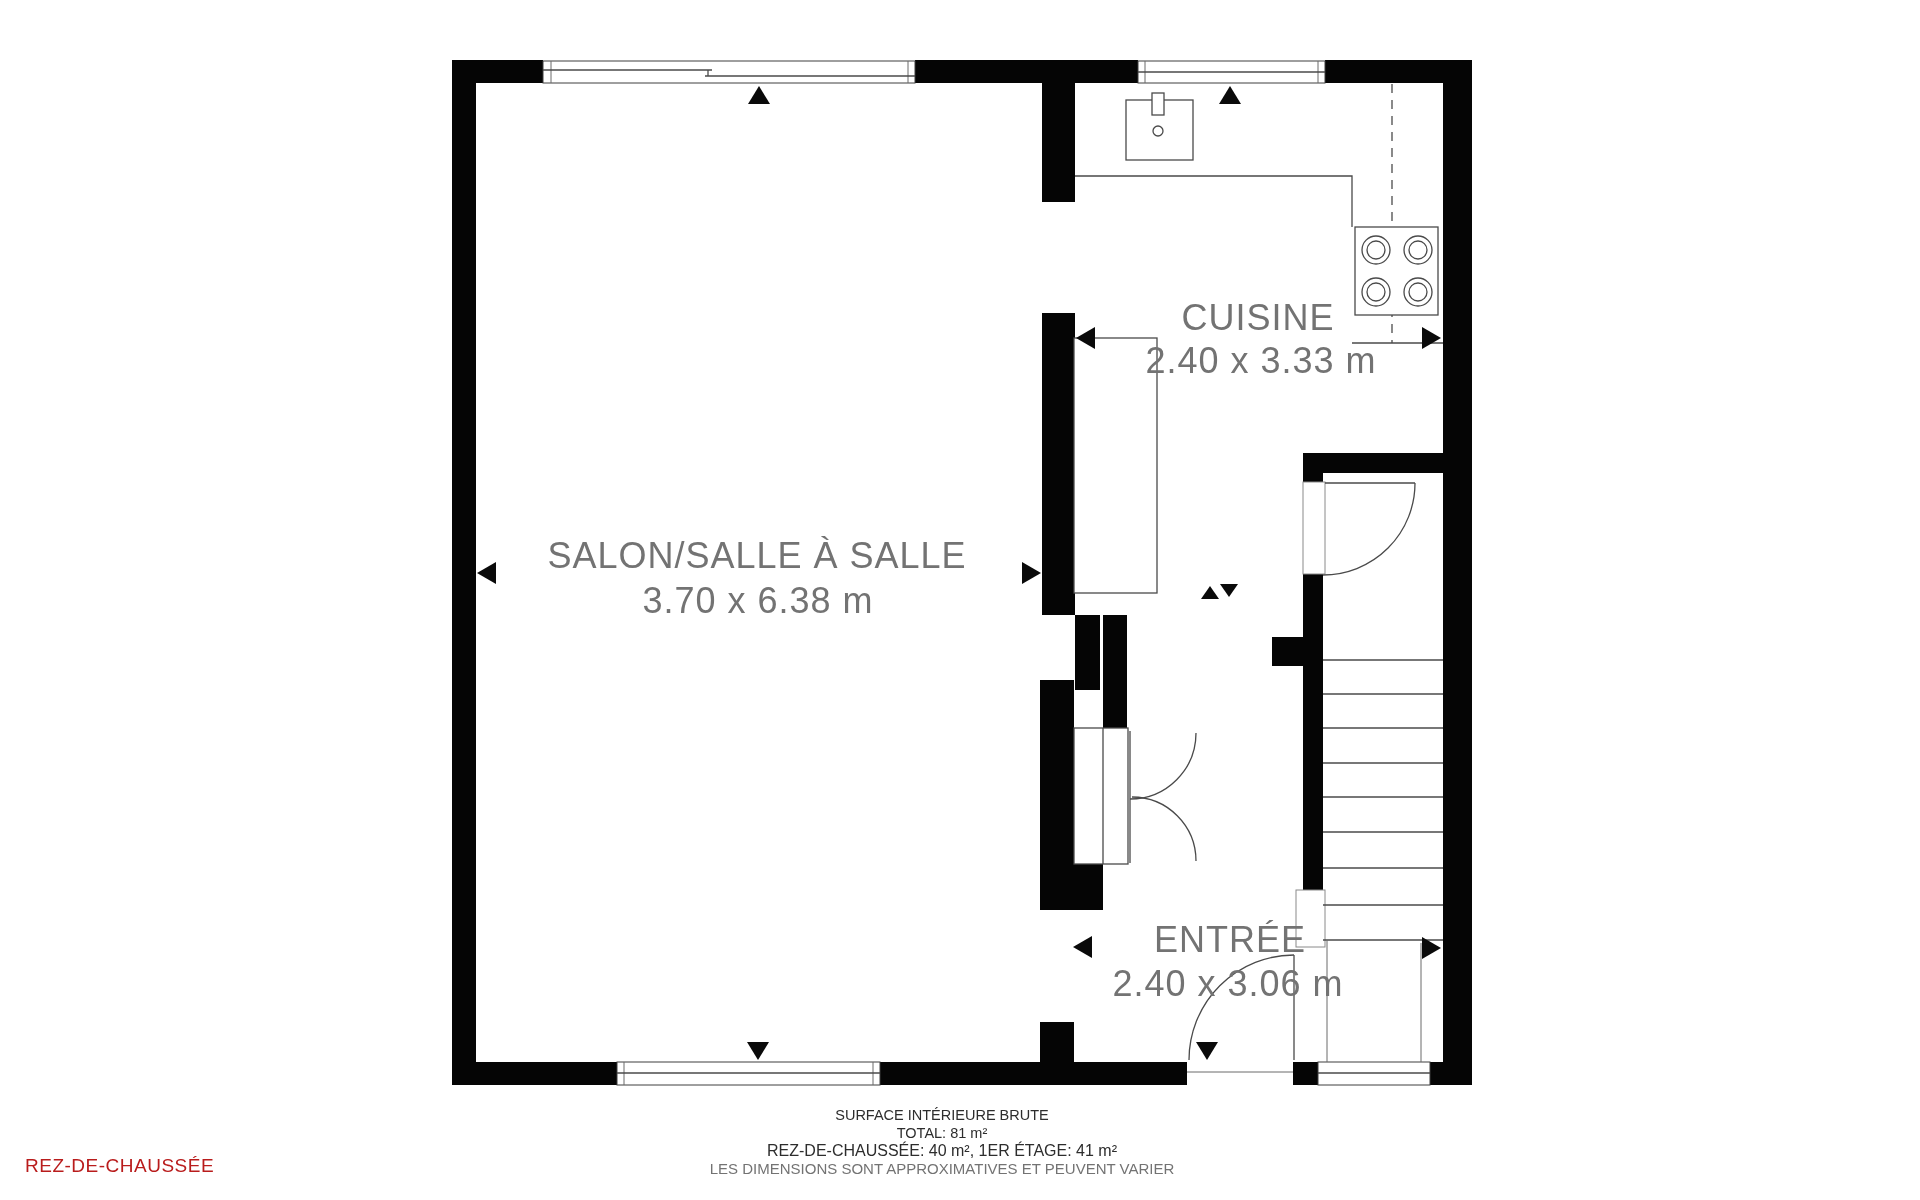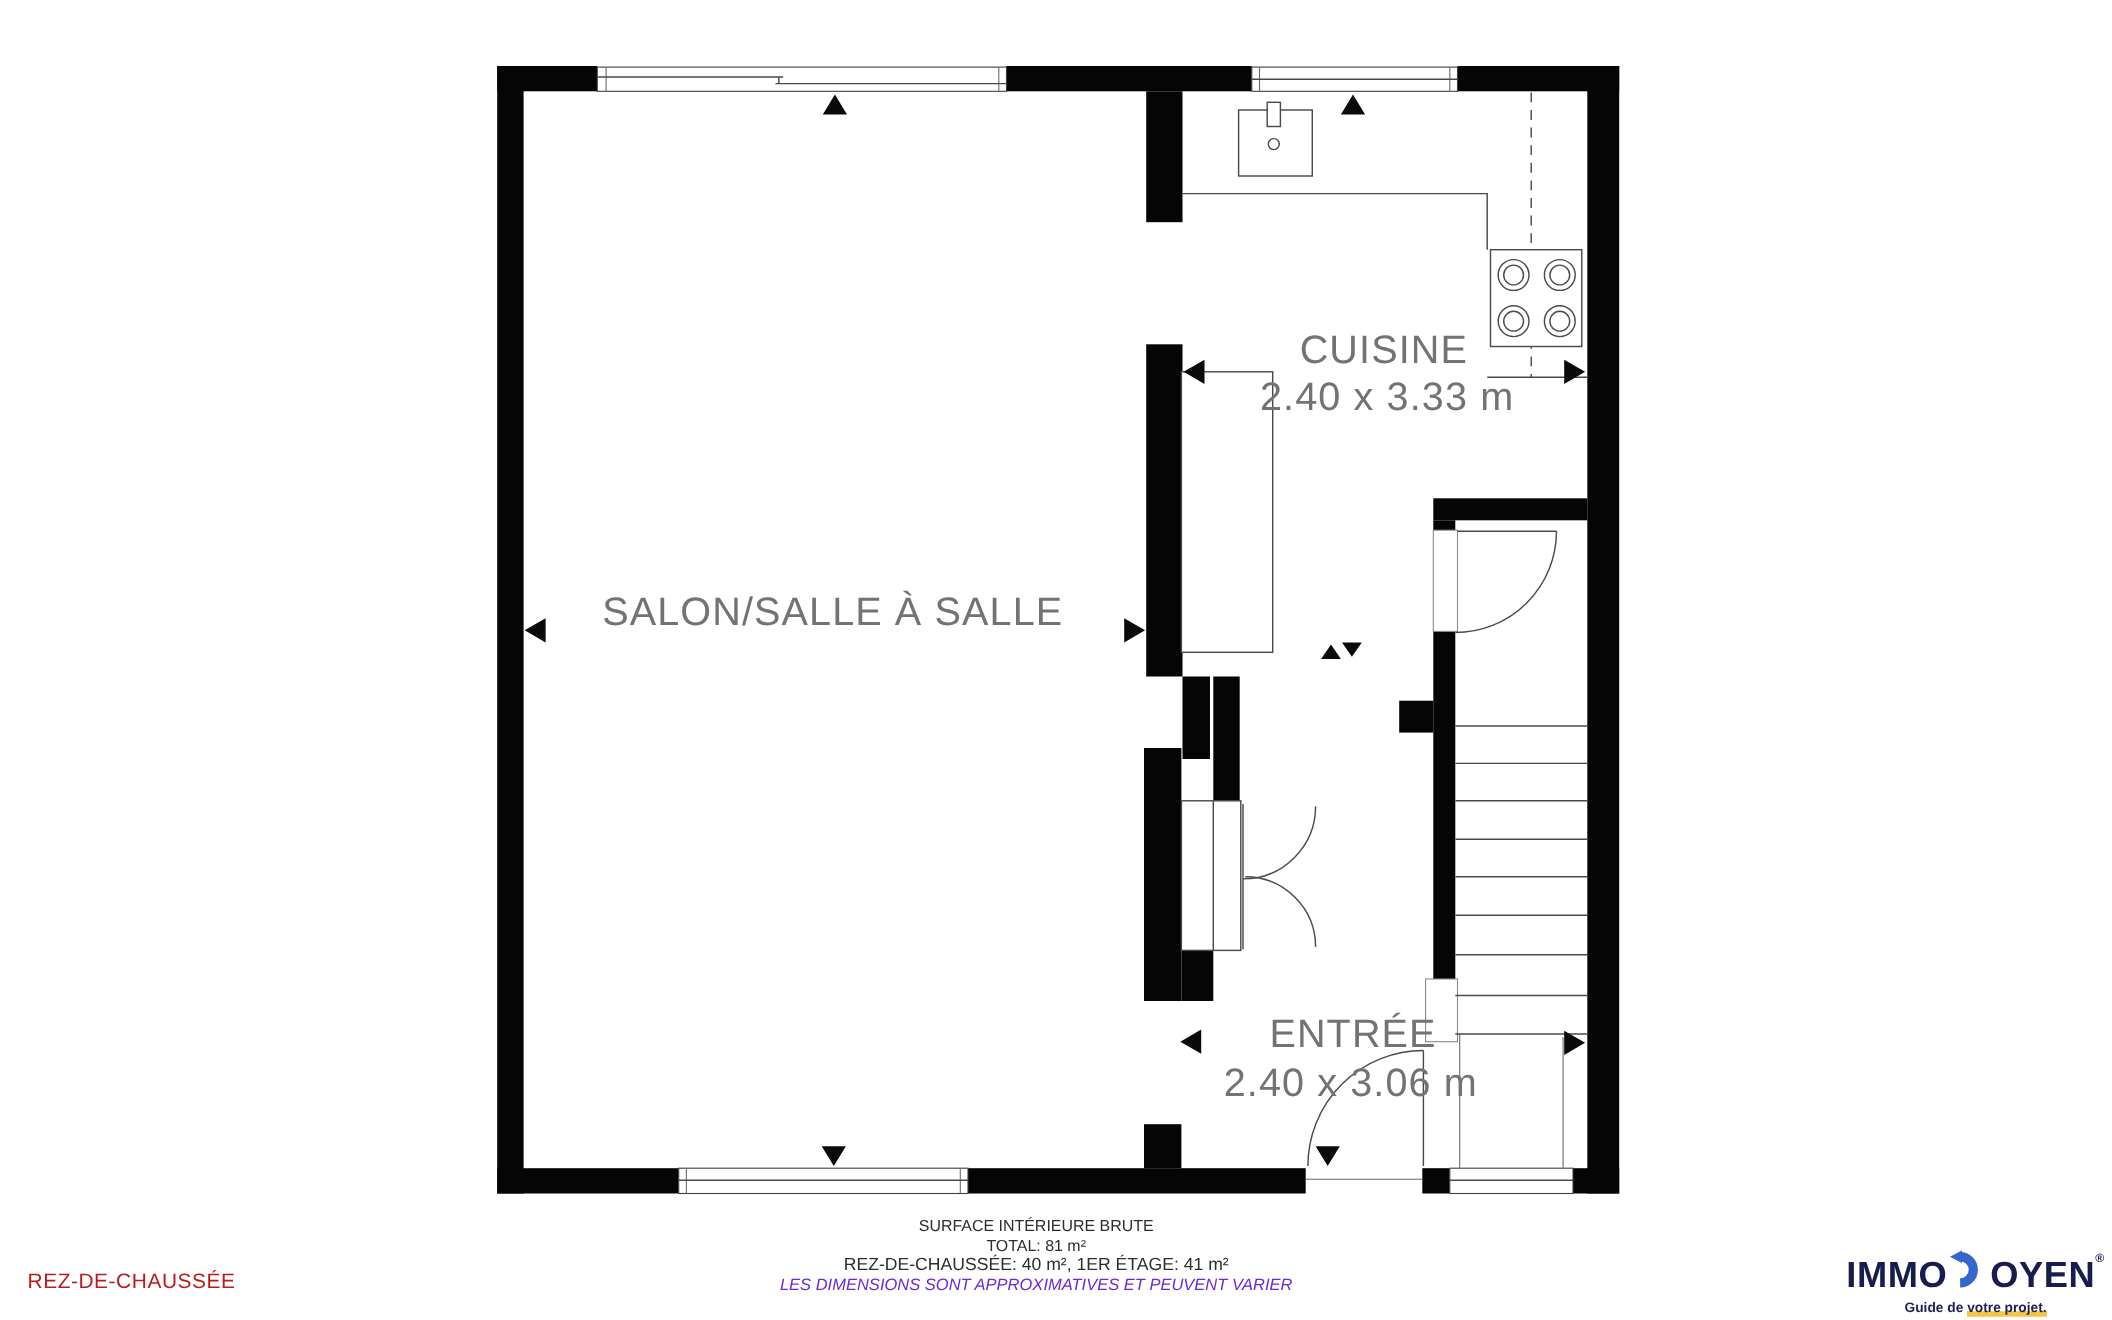"3.70 x 6.38 m" div.room-label { html: none -> <div>3.70 x 6.38 m</div> }
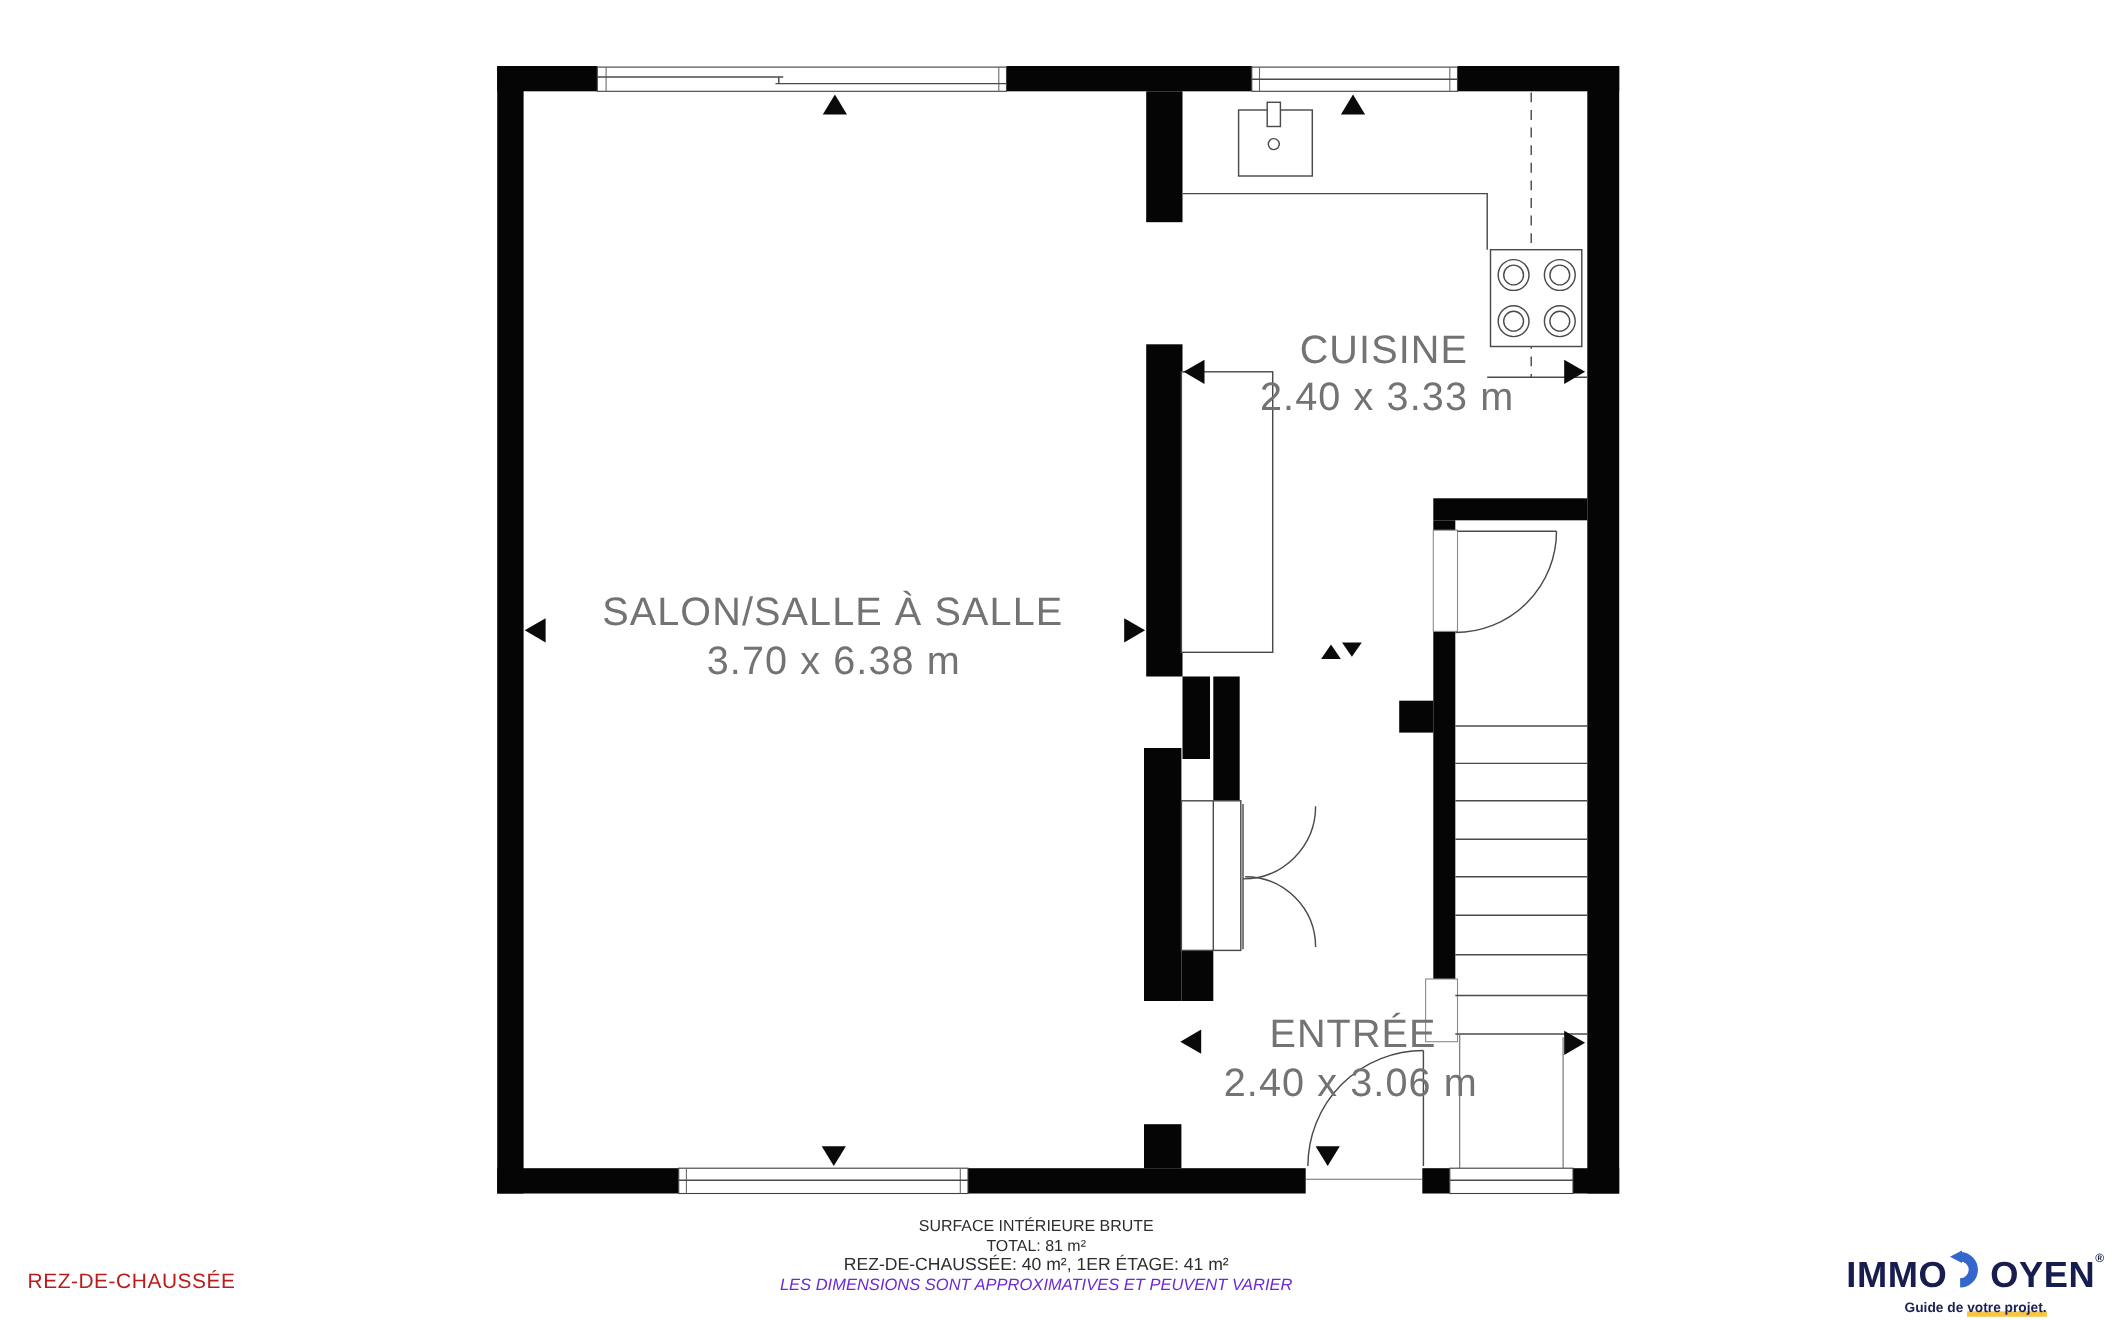"LES DIMENSIONS SONT APPROXIMATIVES ET" .surface-block .disclaimer { color: #6d28d9 -> #737373; font-style: italic -> none }
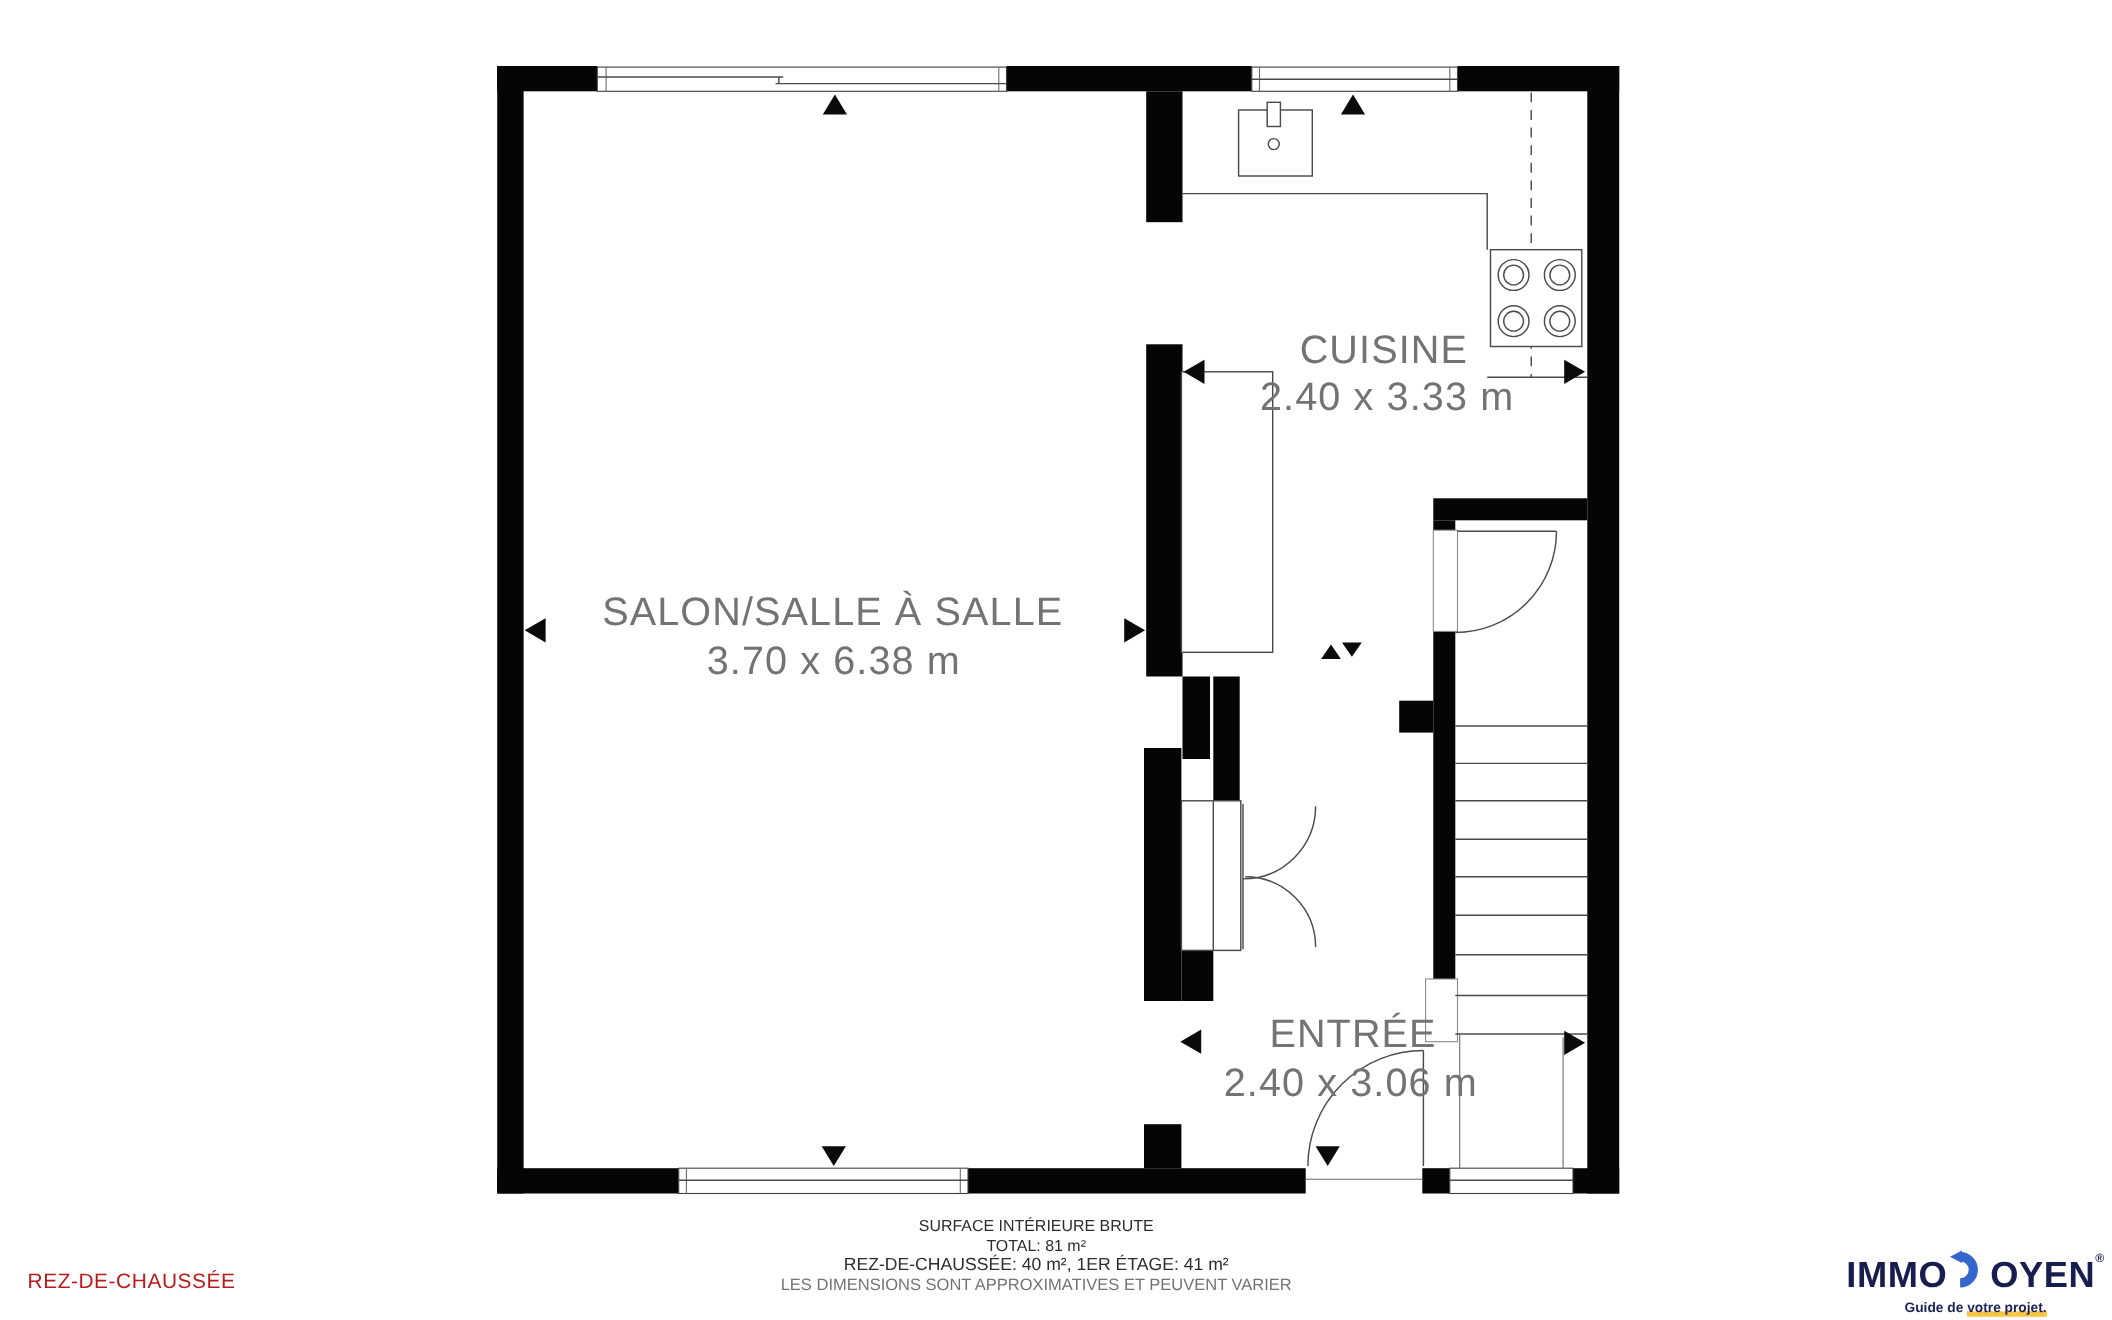"IMMO" div.logo { html: <div> <div> <span>IMMO</span> <span> <svg> <path></path> <polygon></polygon> </svg> </span> <span>OYEN</span> <span>®</span> </div> <div> <span>Guide de </span><span>votre projet.</span> </div> </div> -> none }
